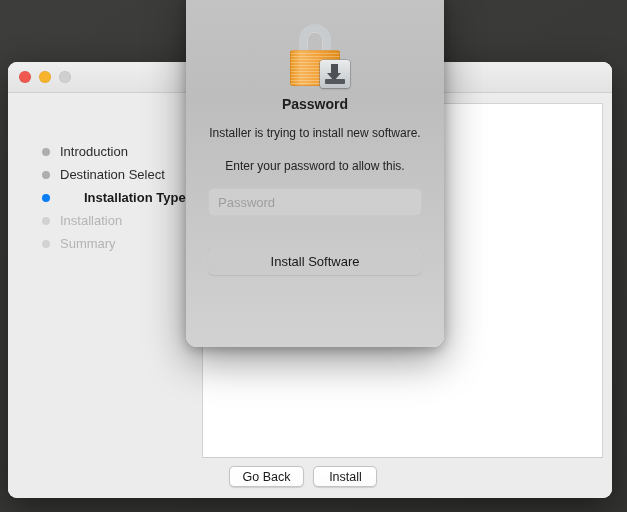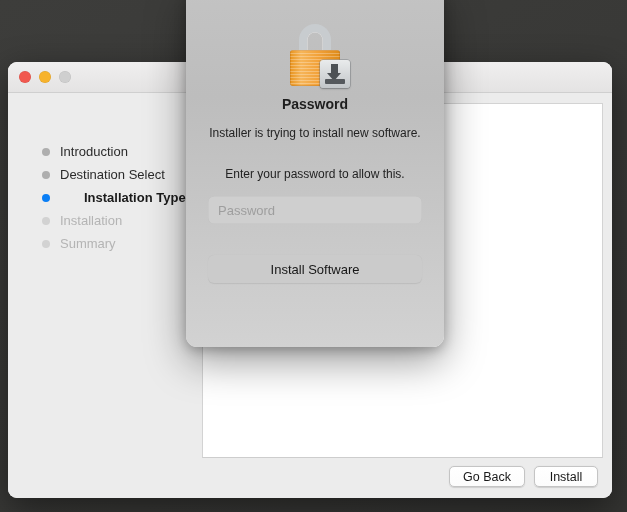"Enter your password to allow" .dlg-line.sub { margin-top: 25px -> 17px }
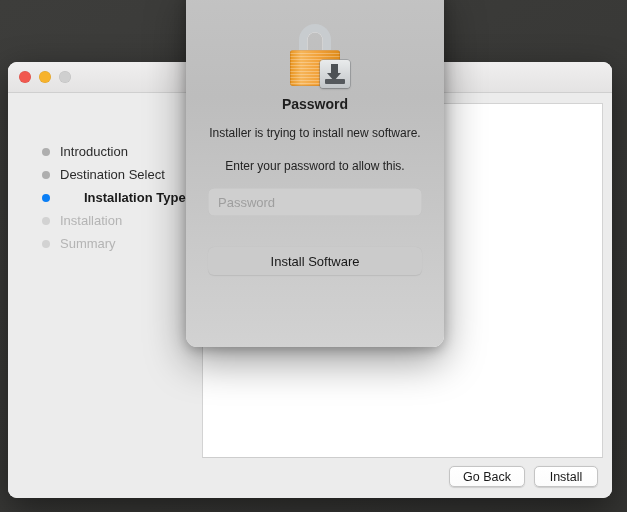"Go Back" .footer-bar { justify-content: flex-end -> center }
